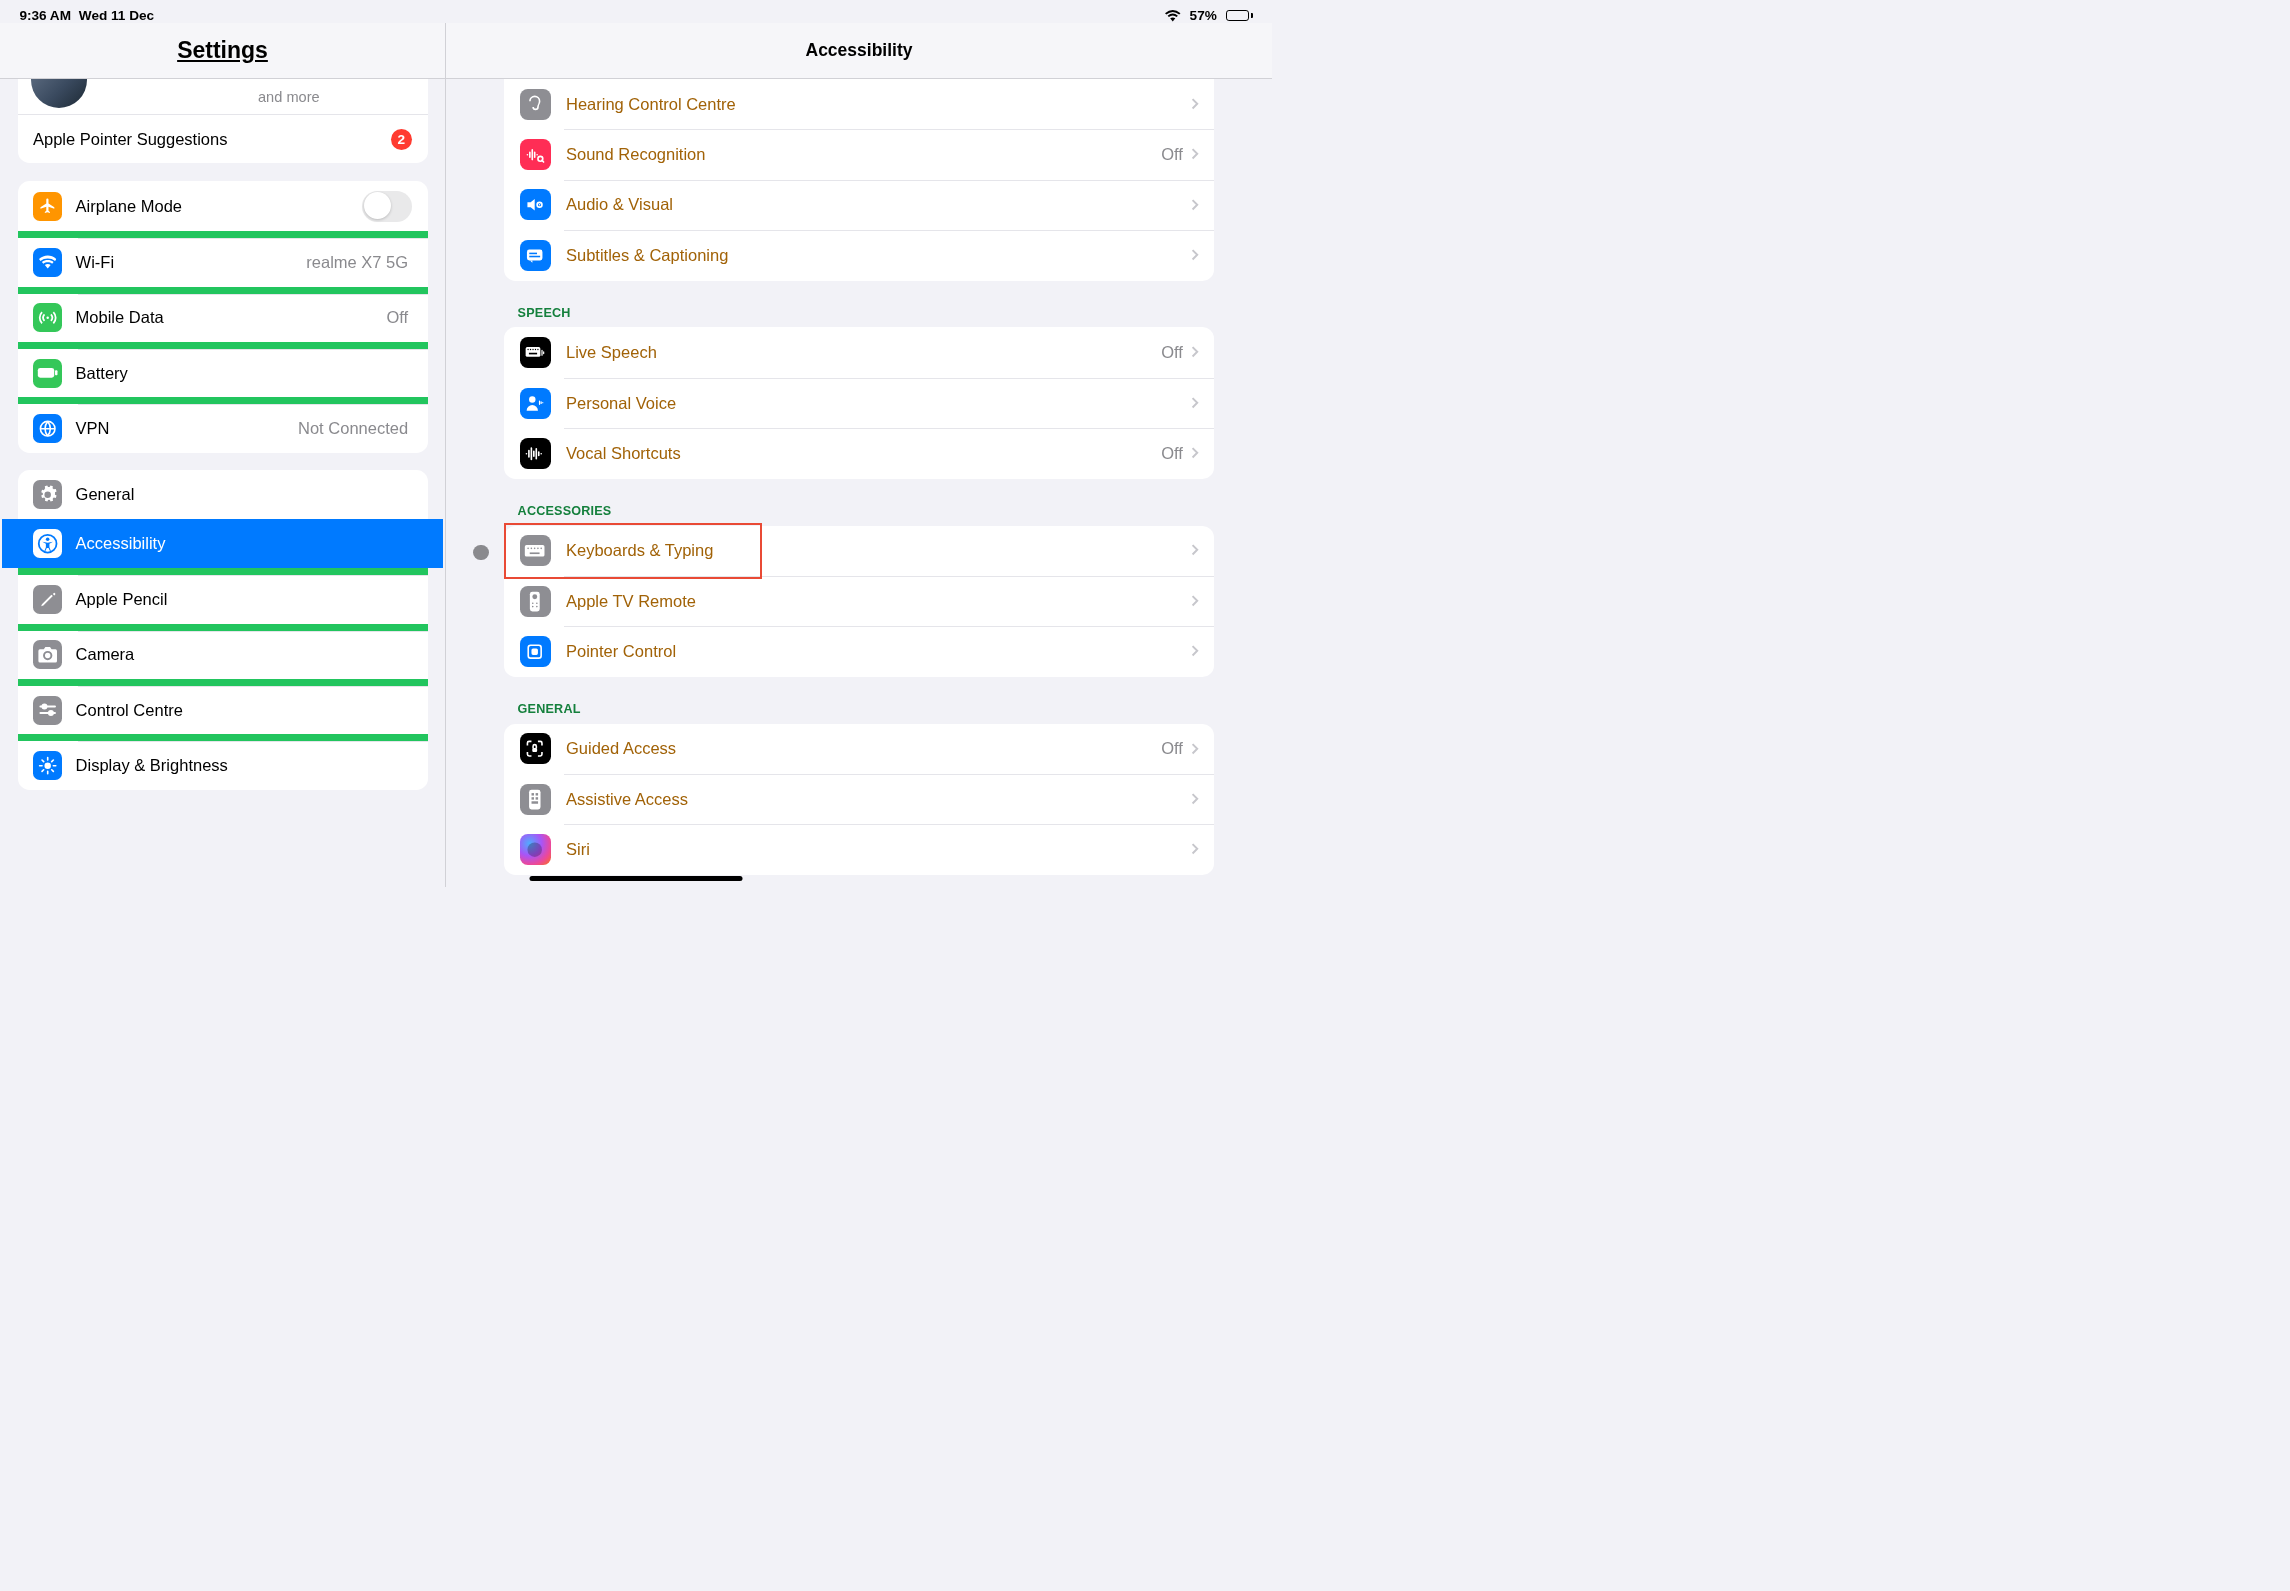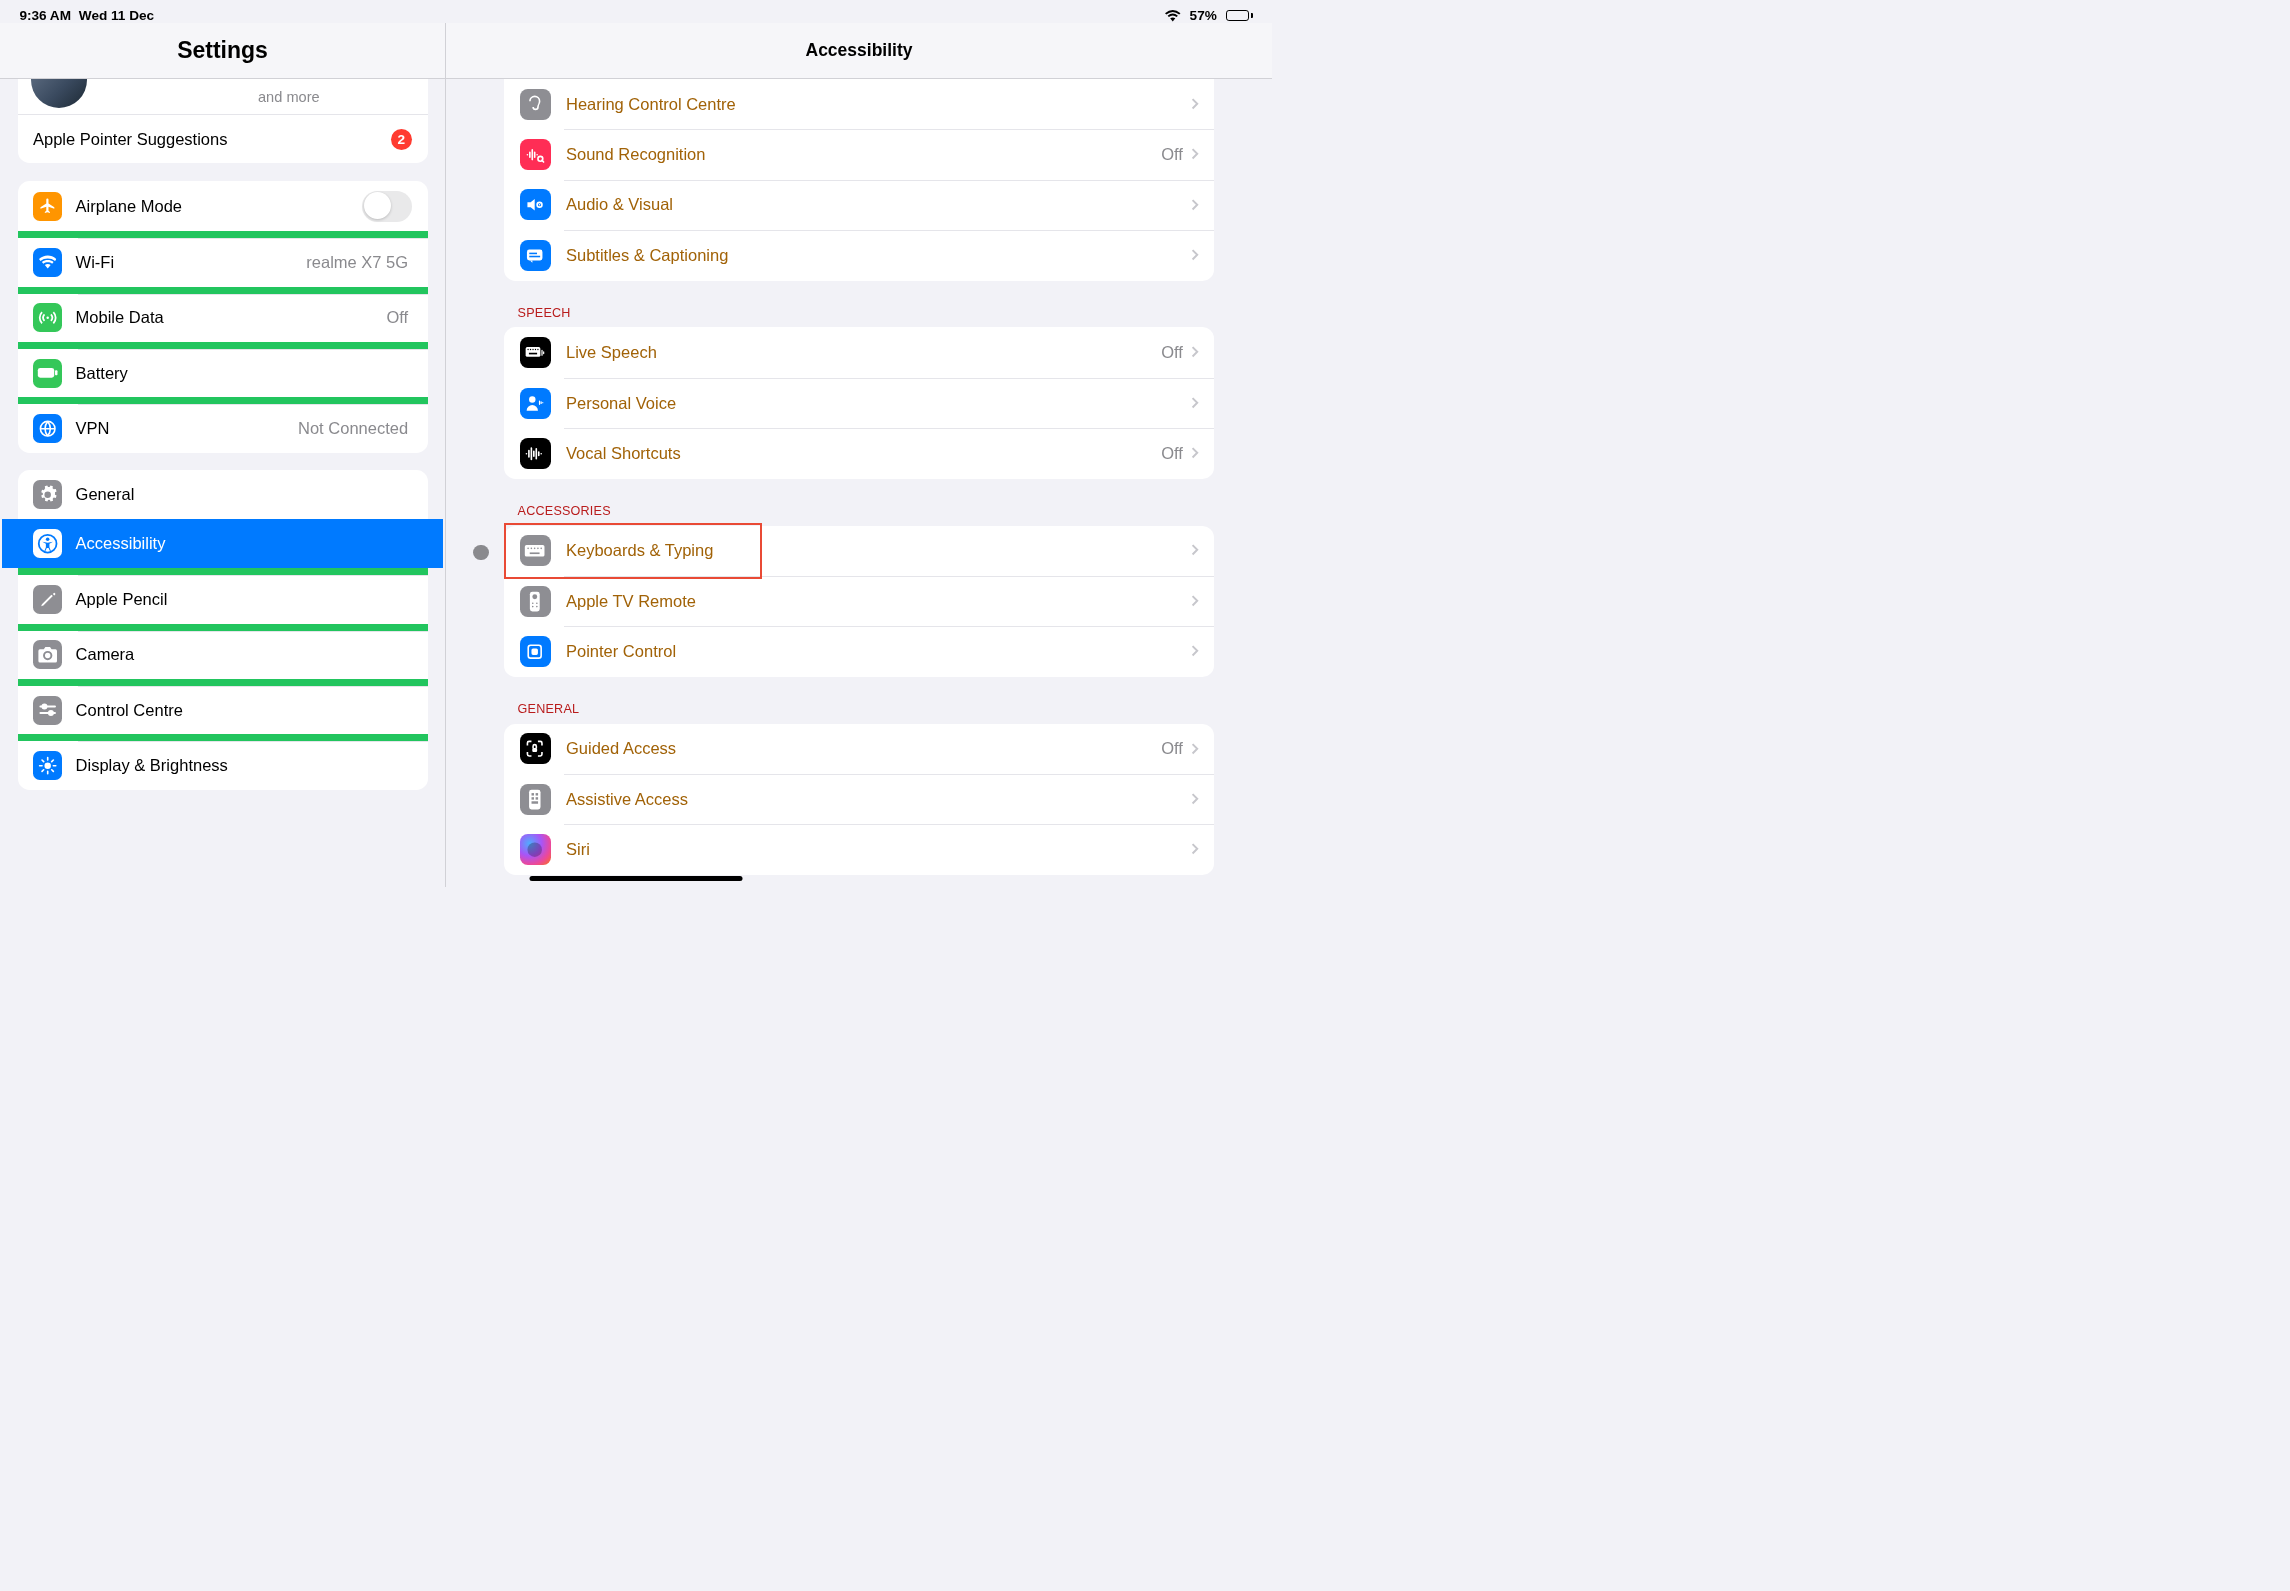"Settings" .sidebar-title { text-decoration: none -> underline }
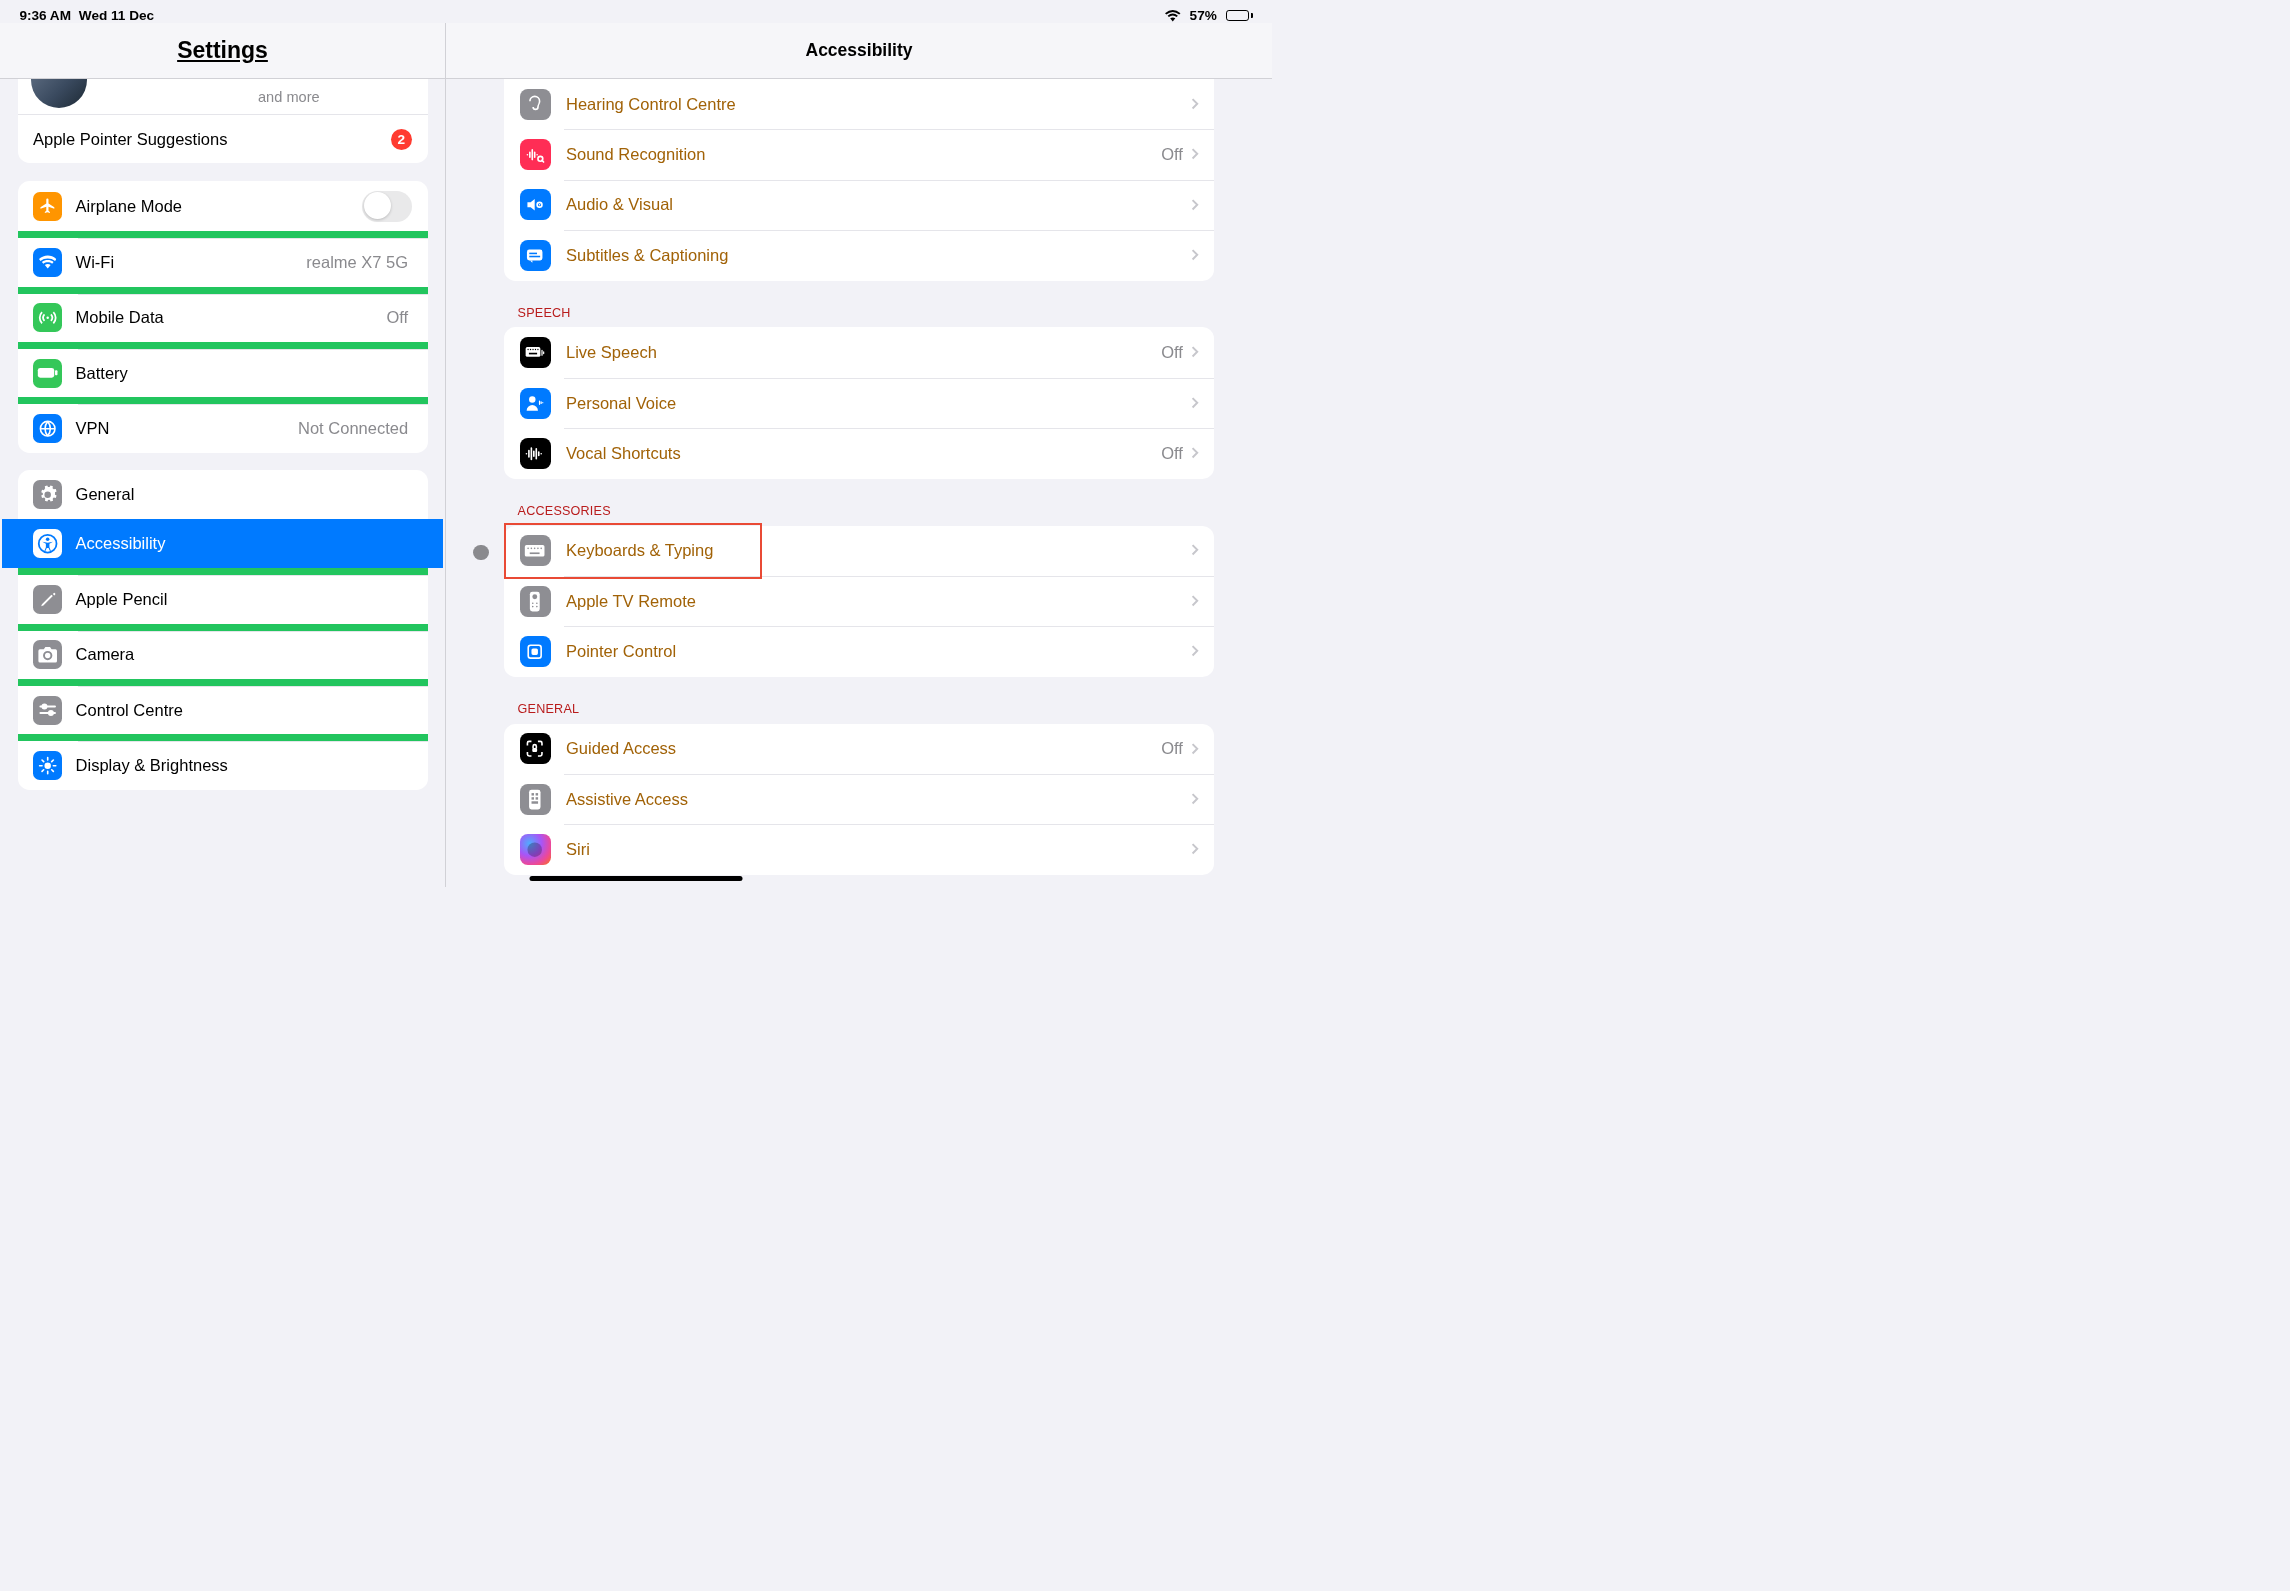"SPEECH" .group-header { color: #b91c1c -> #15803d; font-weight: 400 -> 700 }
